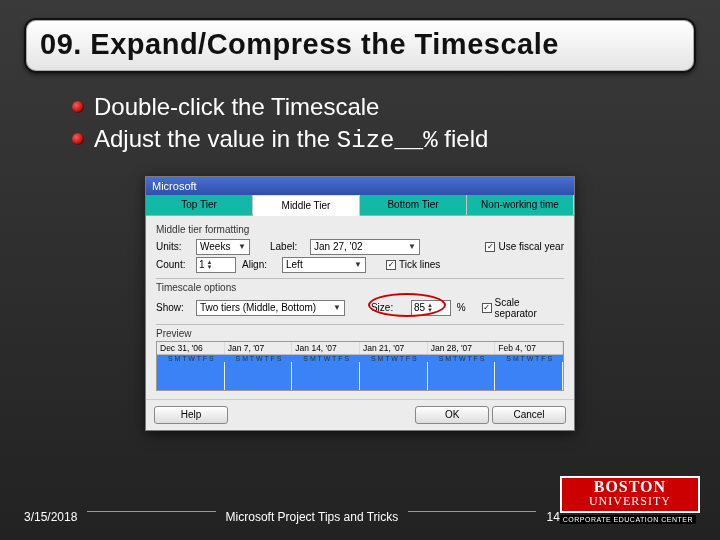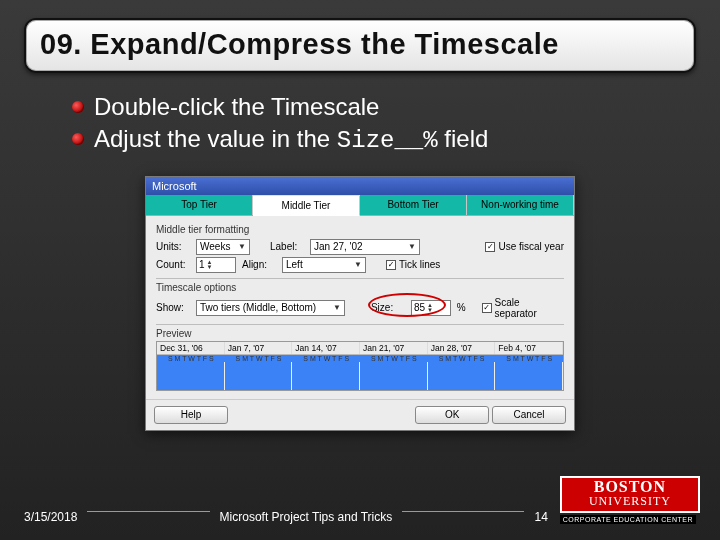"14" span { margin-right: 12px -> none }
